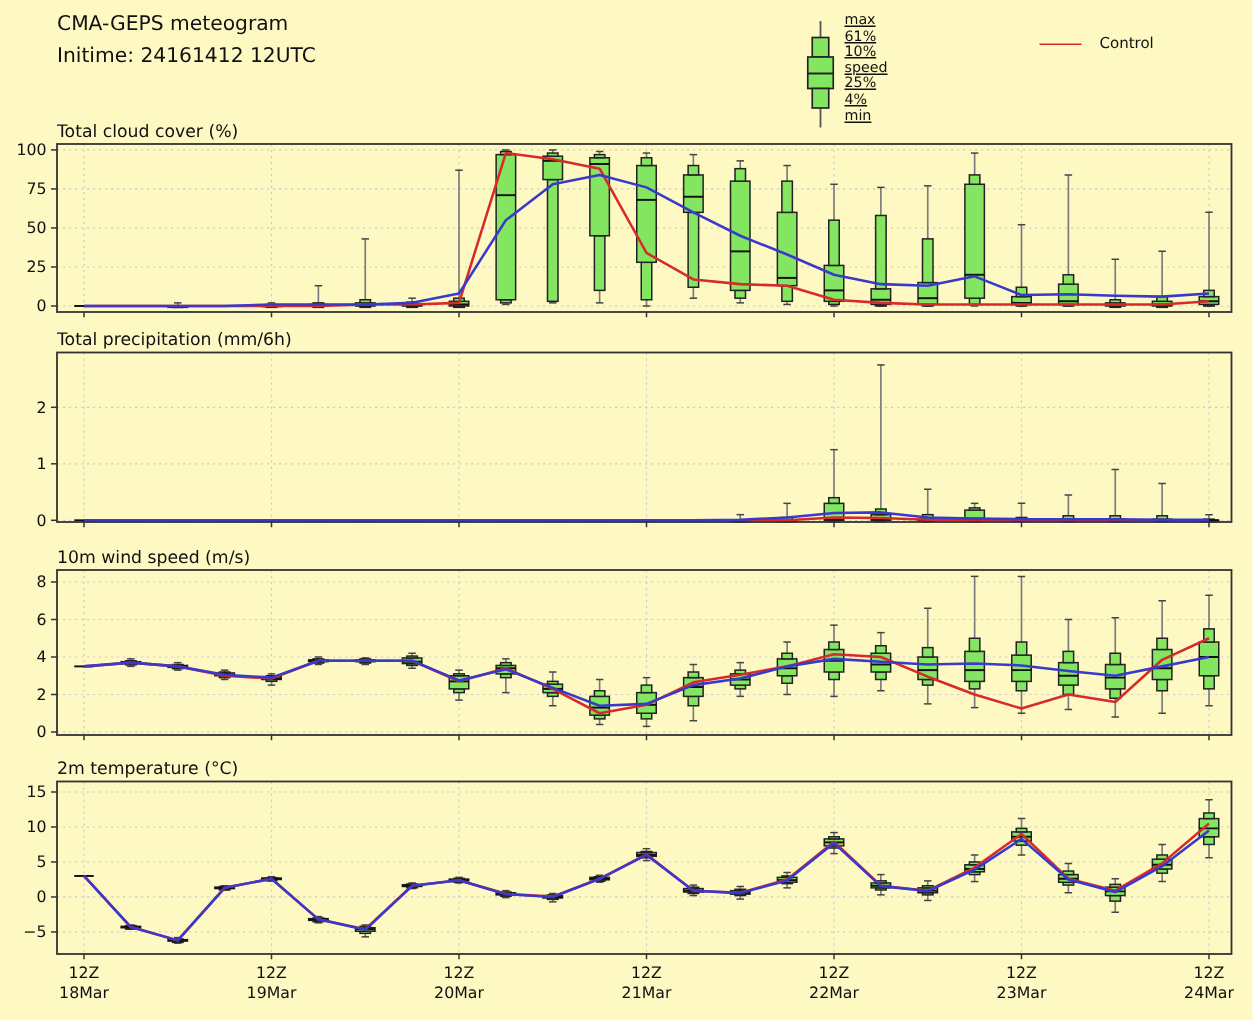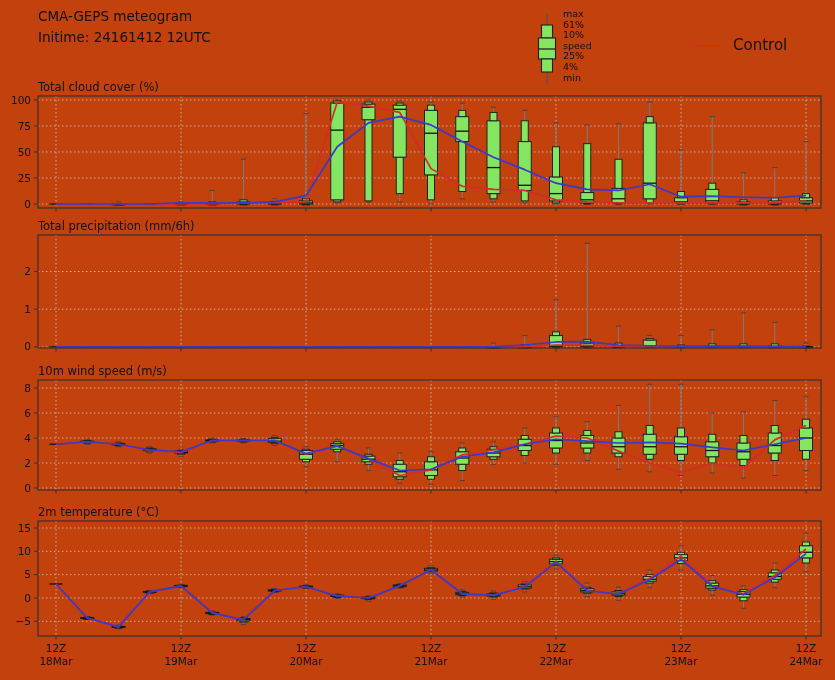"CMA-GEPS meteogram" #page { background: #c2410c -> #fef9c3 }
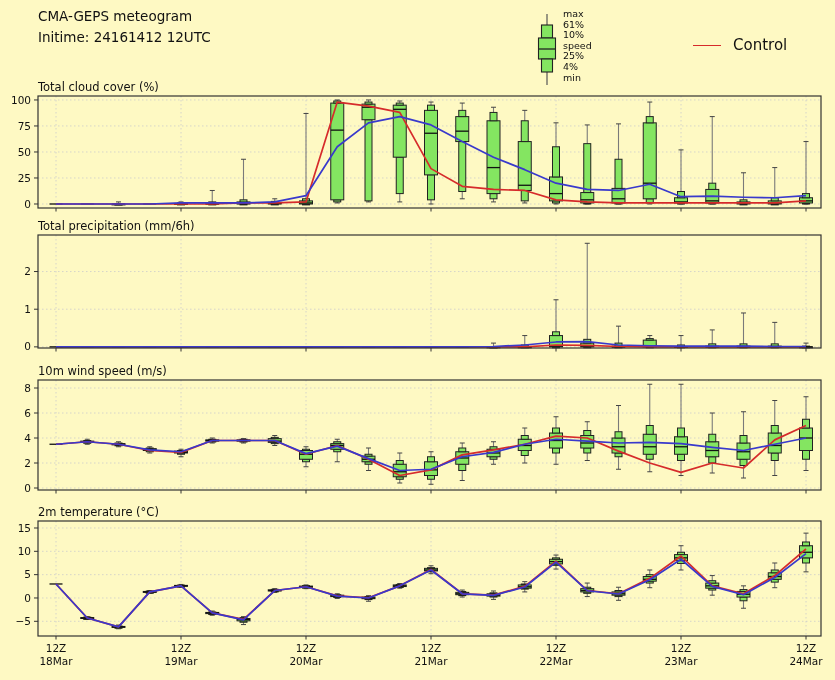"max" #legend-glyph-labels { text-decoration: none -> underline }
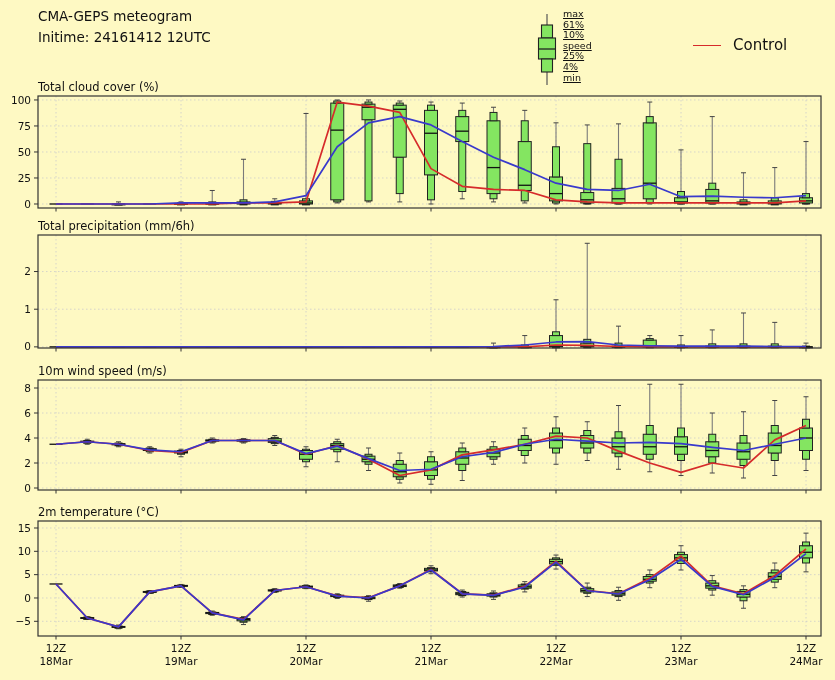"Control" #legend-lines { font-size: 15px -> 10px; top: 32px -> 16px }
